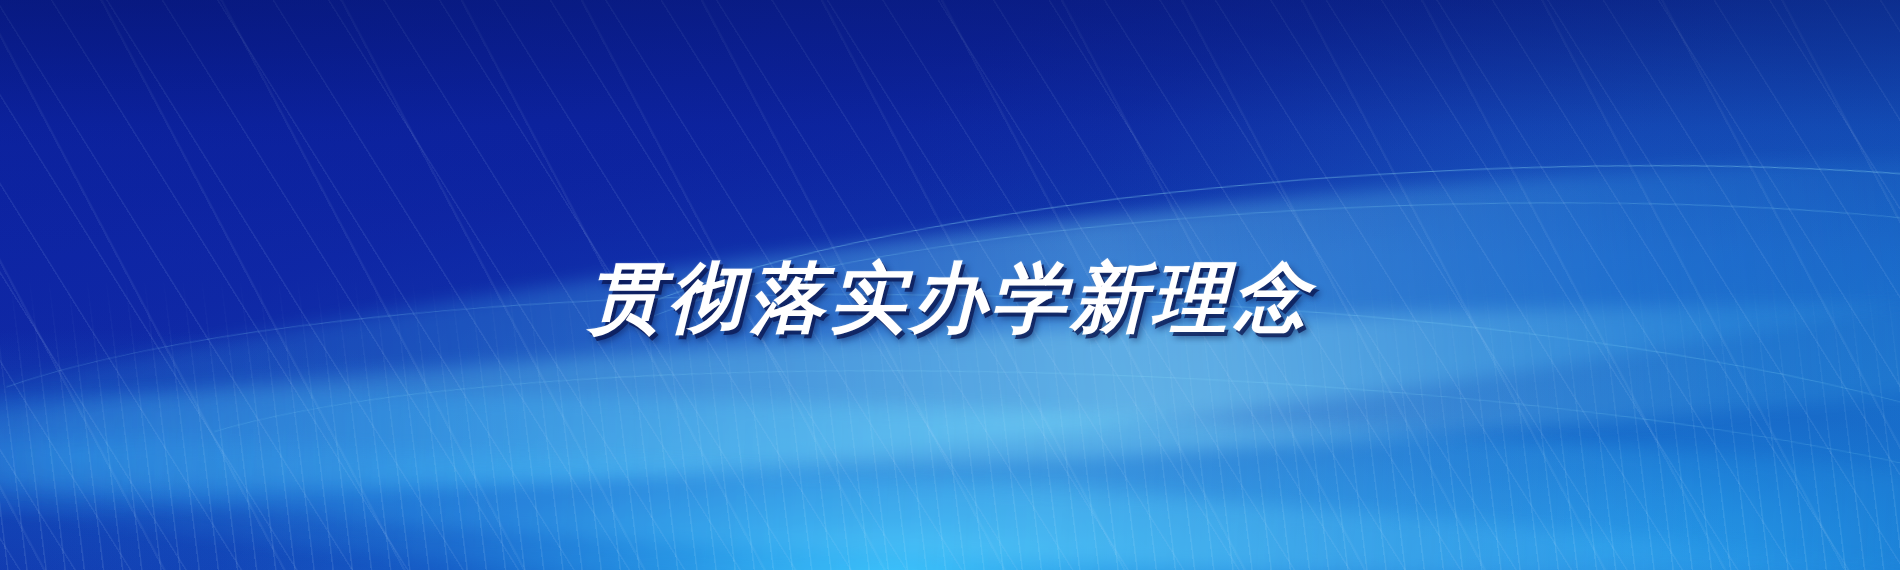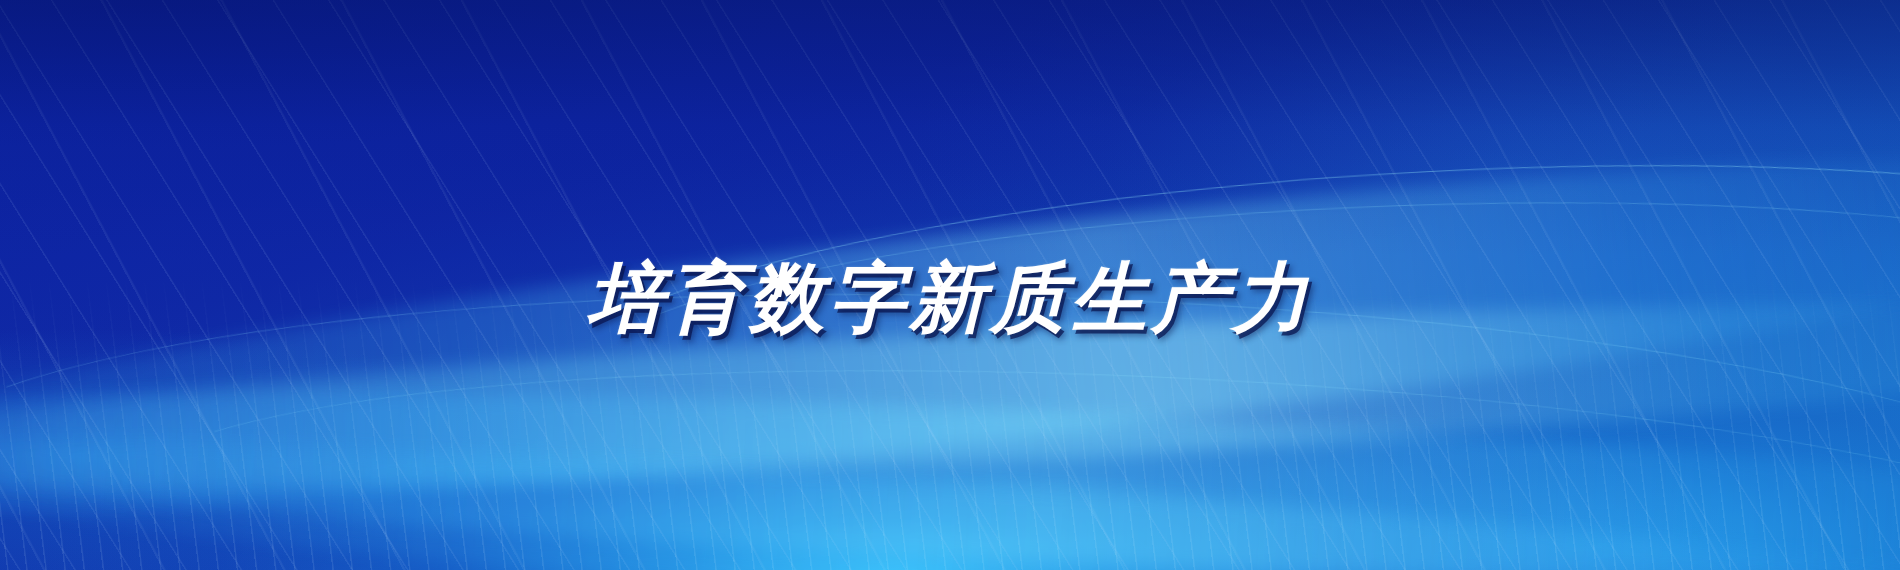"培育数字新质生产力" div.slogan { text: 培育数字新质生产力 -> 贯彻落实办学新理念 }
